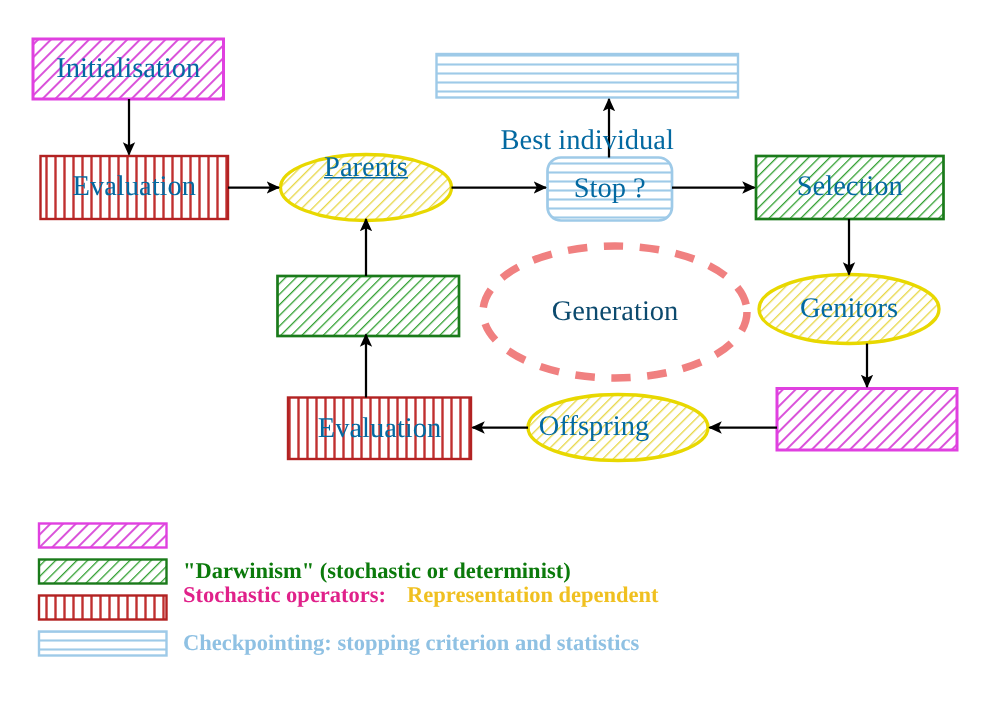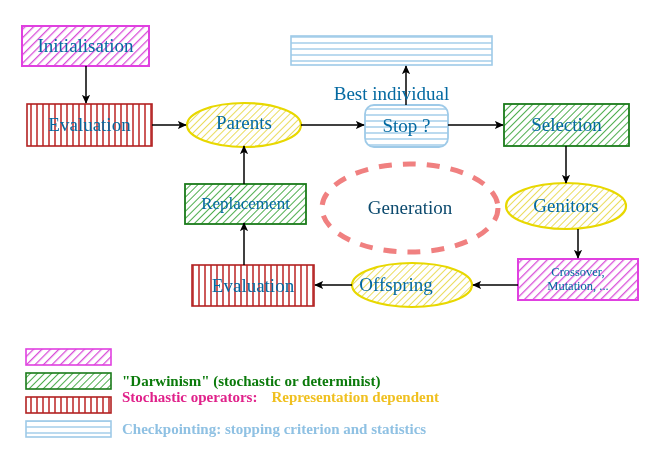"Parents" div.node-label { text-decoration: none -> underline; top: 101px -> 90px }
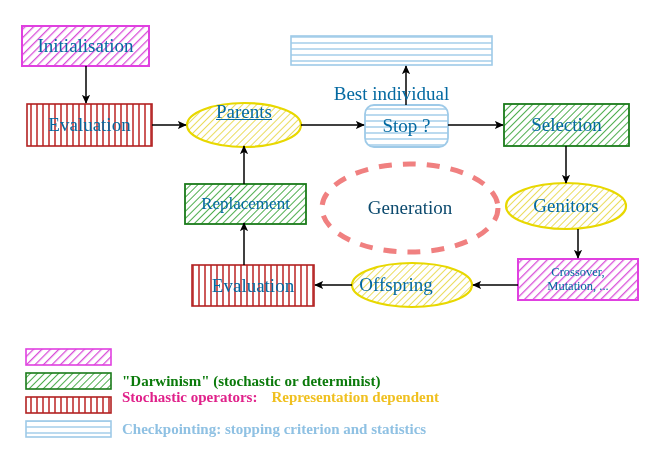"Replacement" div.node-label { html: <div>Replacement</div> -> none }
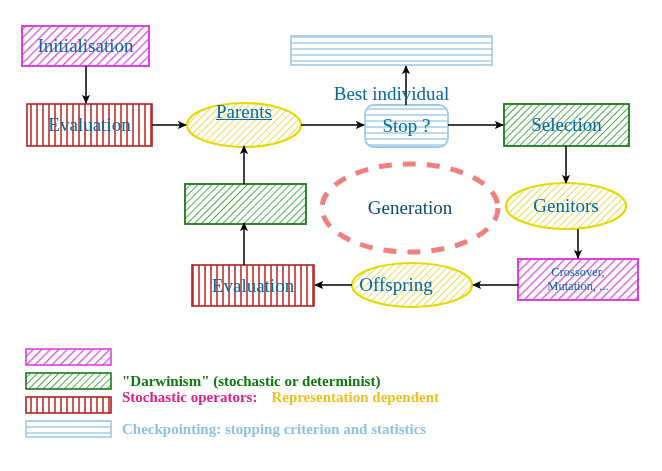"Crossover," div.node-label { html: <div>Crossover, Mutation, ...</div> -> none }
